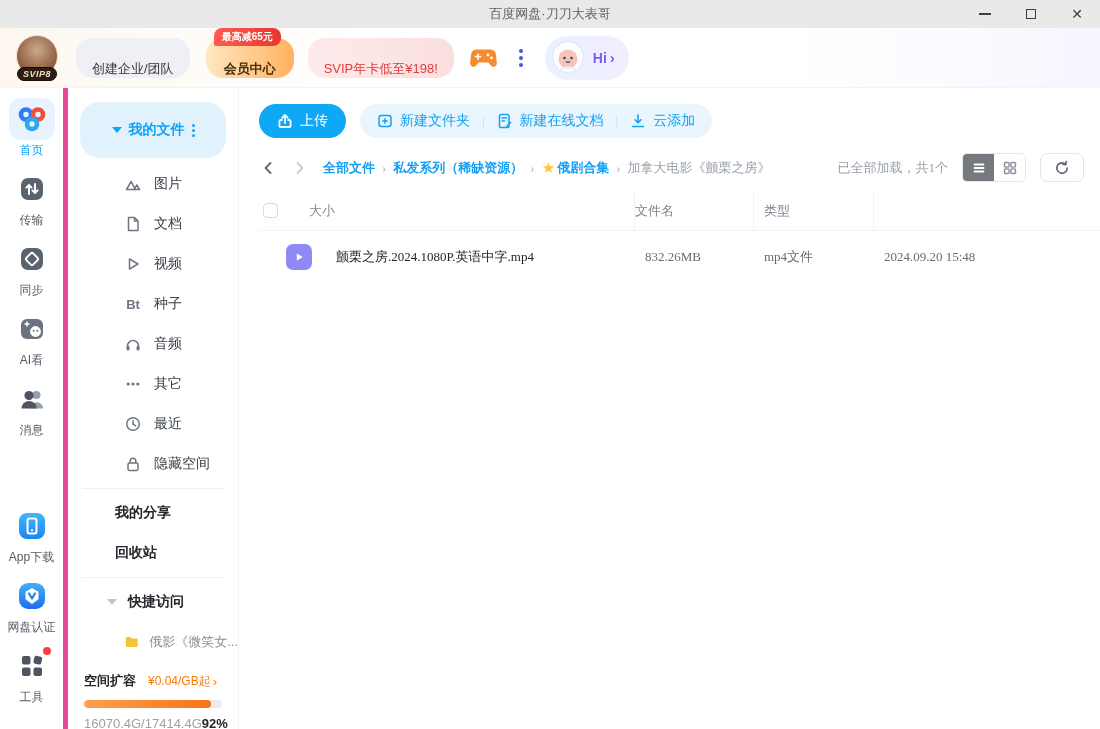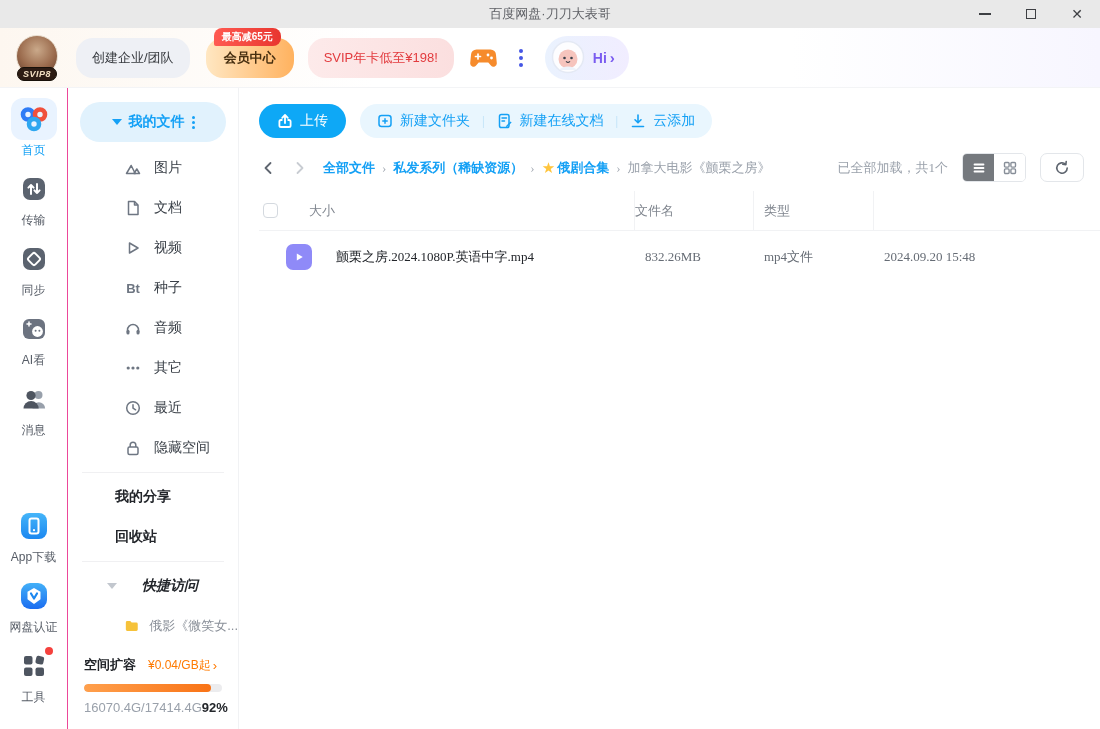"最高减65元" .pill { align-items: center -> flex-end }
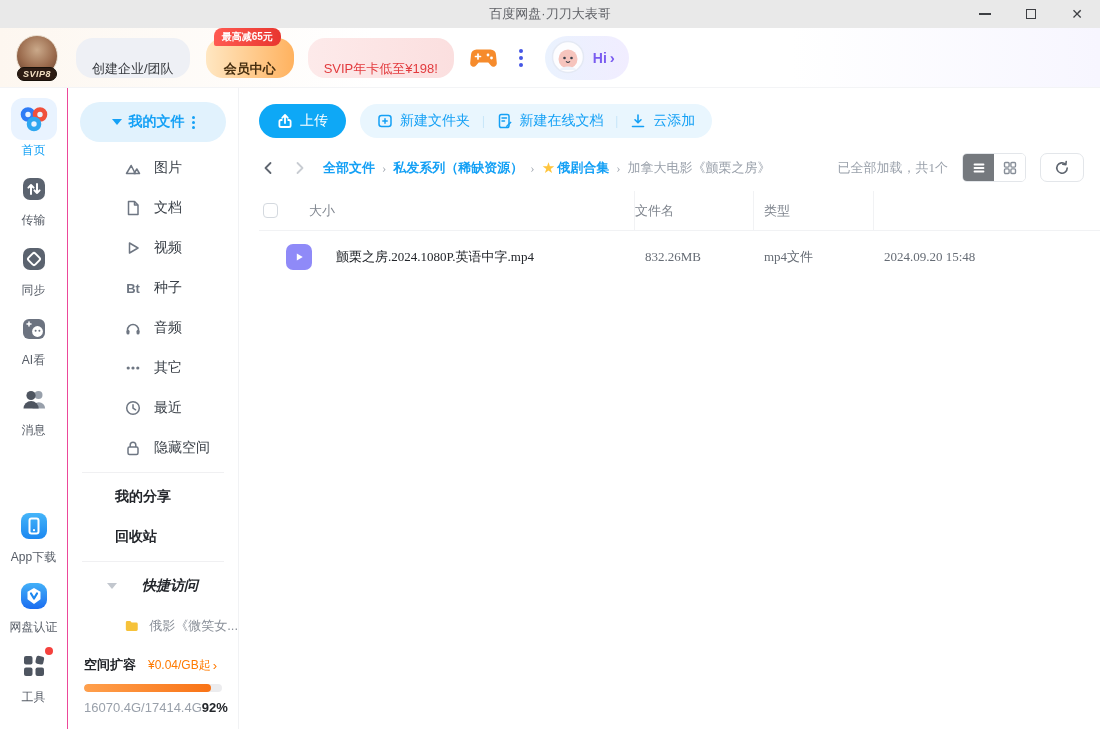"我的文件" .myfiles { height: 40px -> 56px }
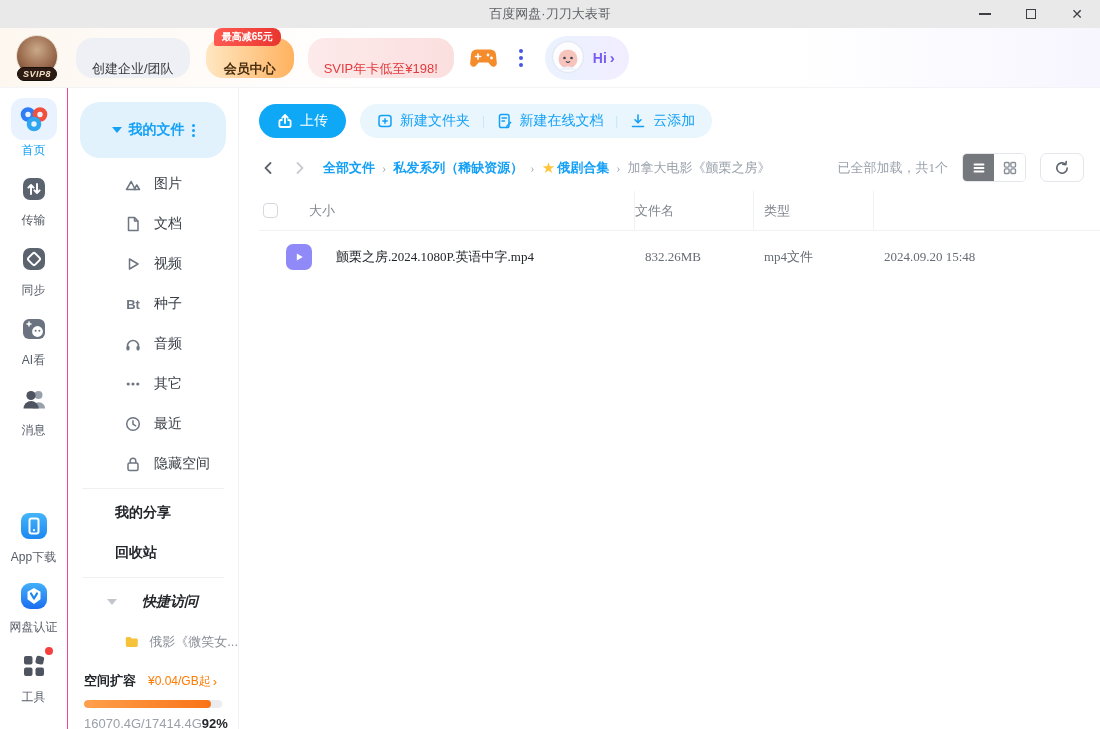"首页" .rail { border-right: 1px solid #ec4899 -> 5px solid #ec4899 }
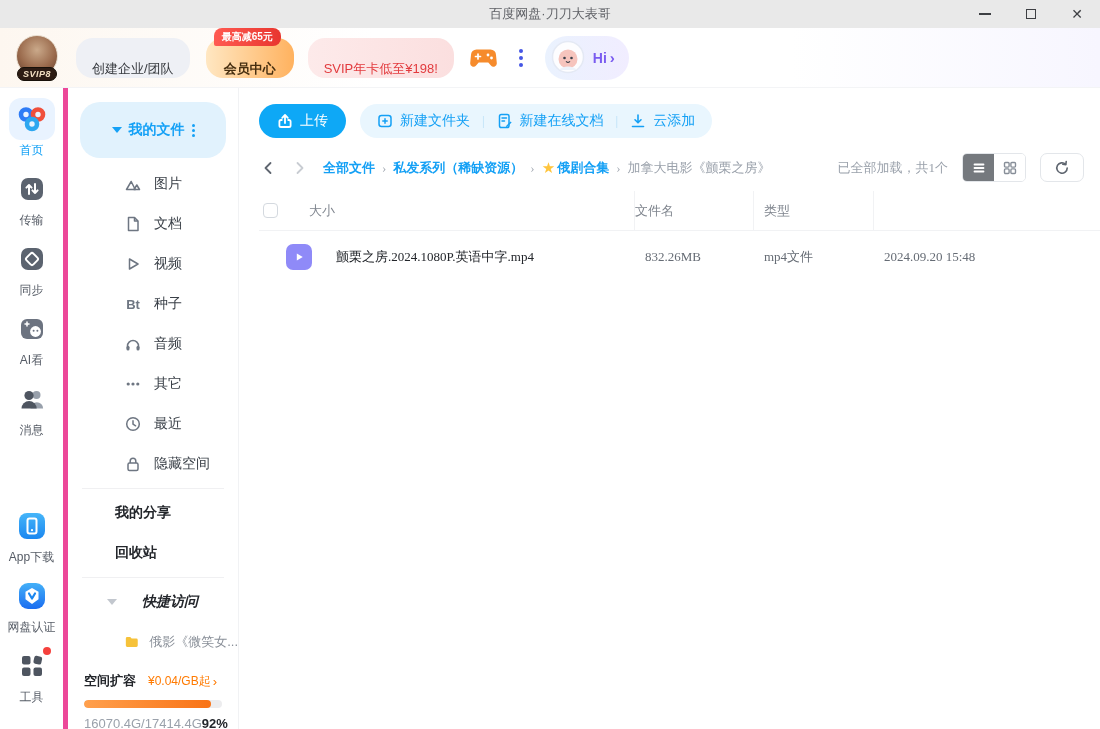"快捷访问" .quick-head { font-style: italic -> none; gap: 25px -> 11px }
